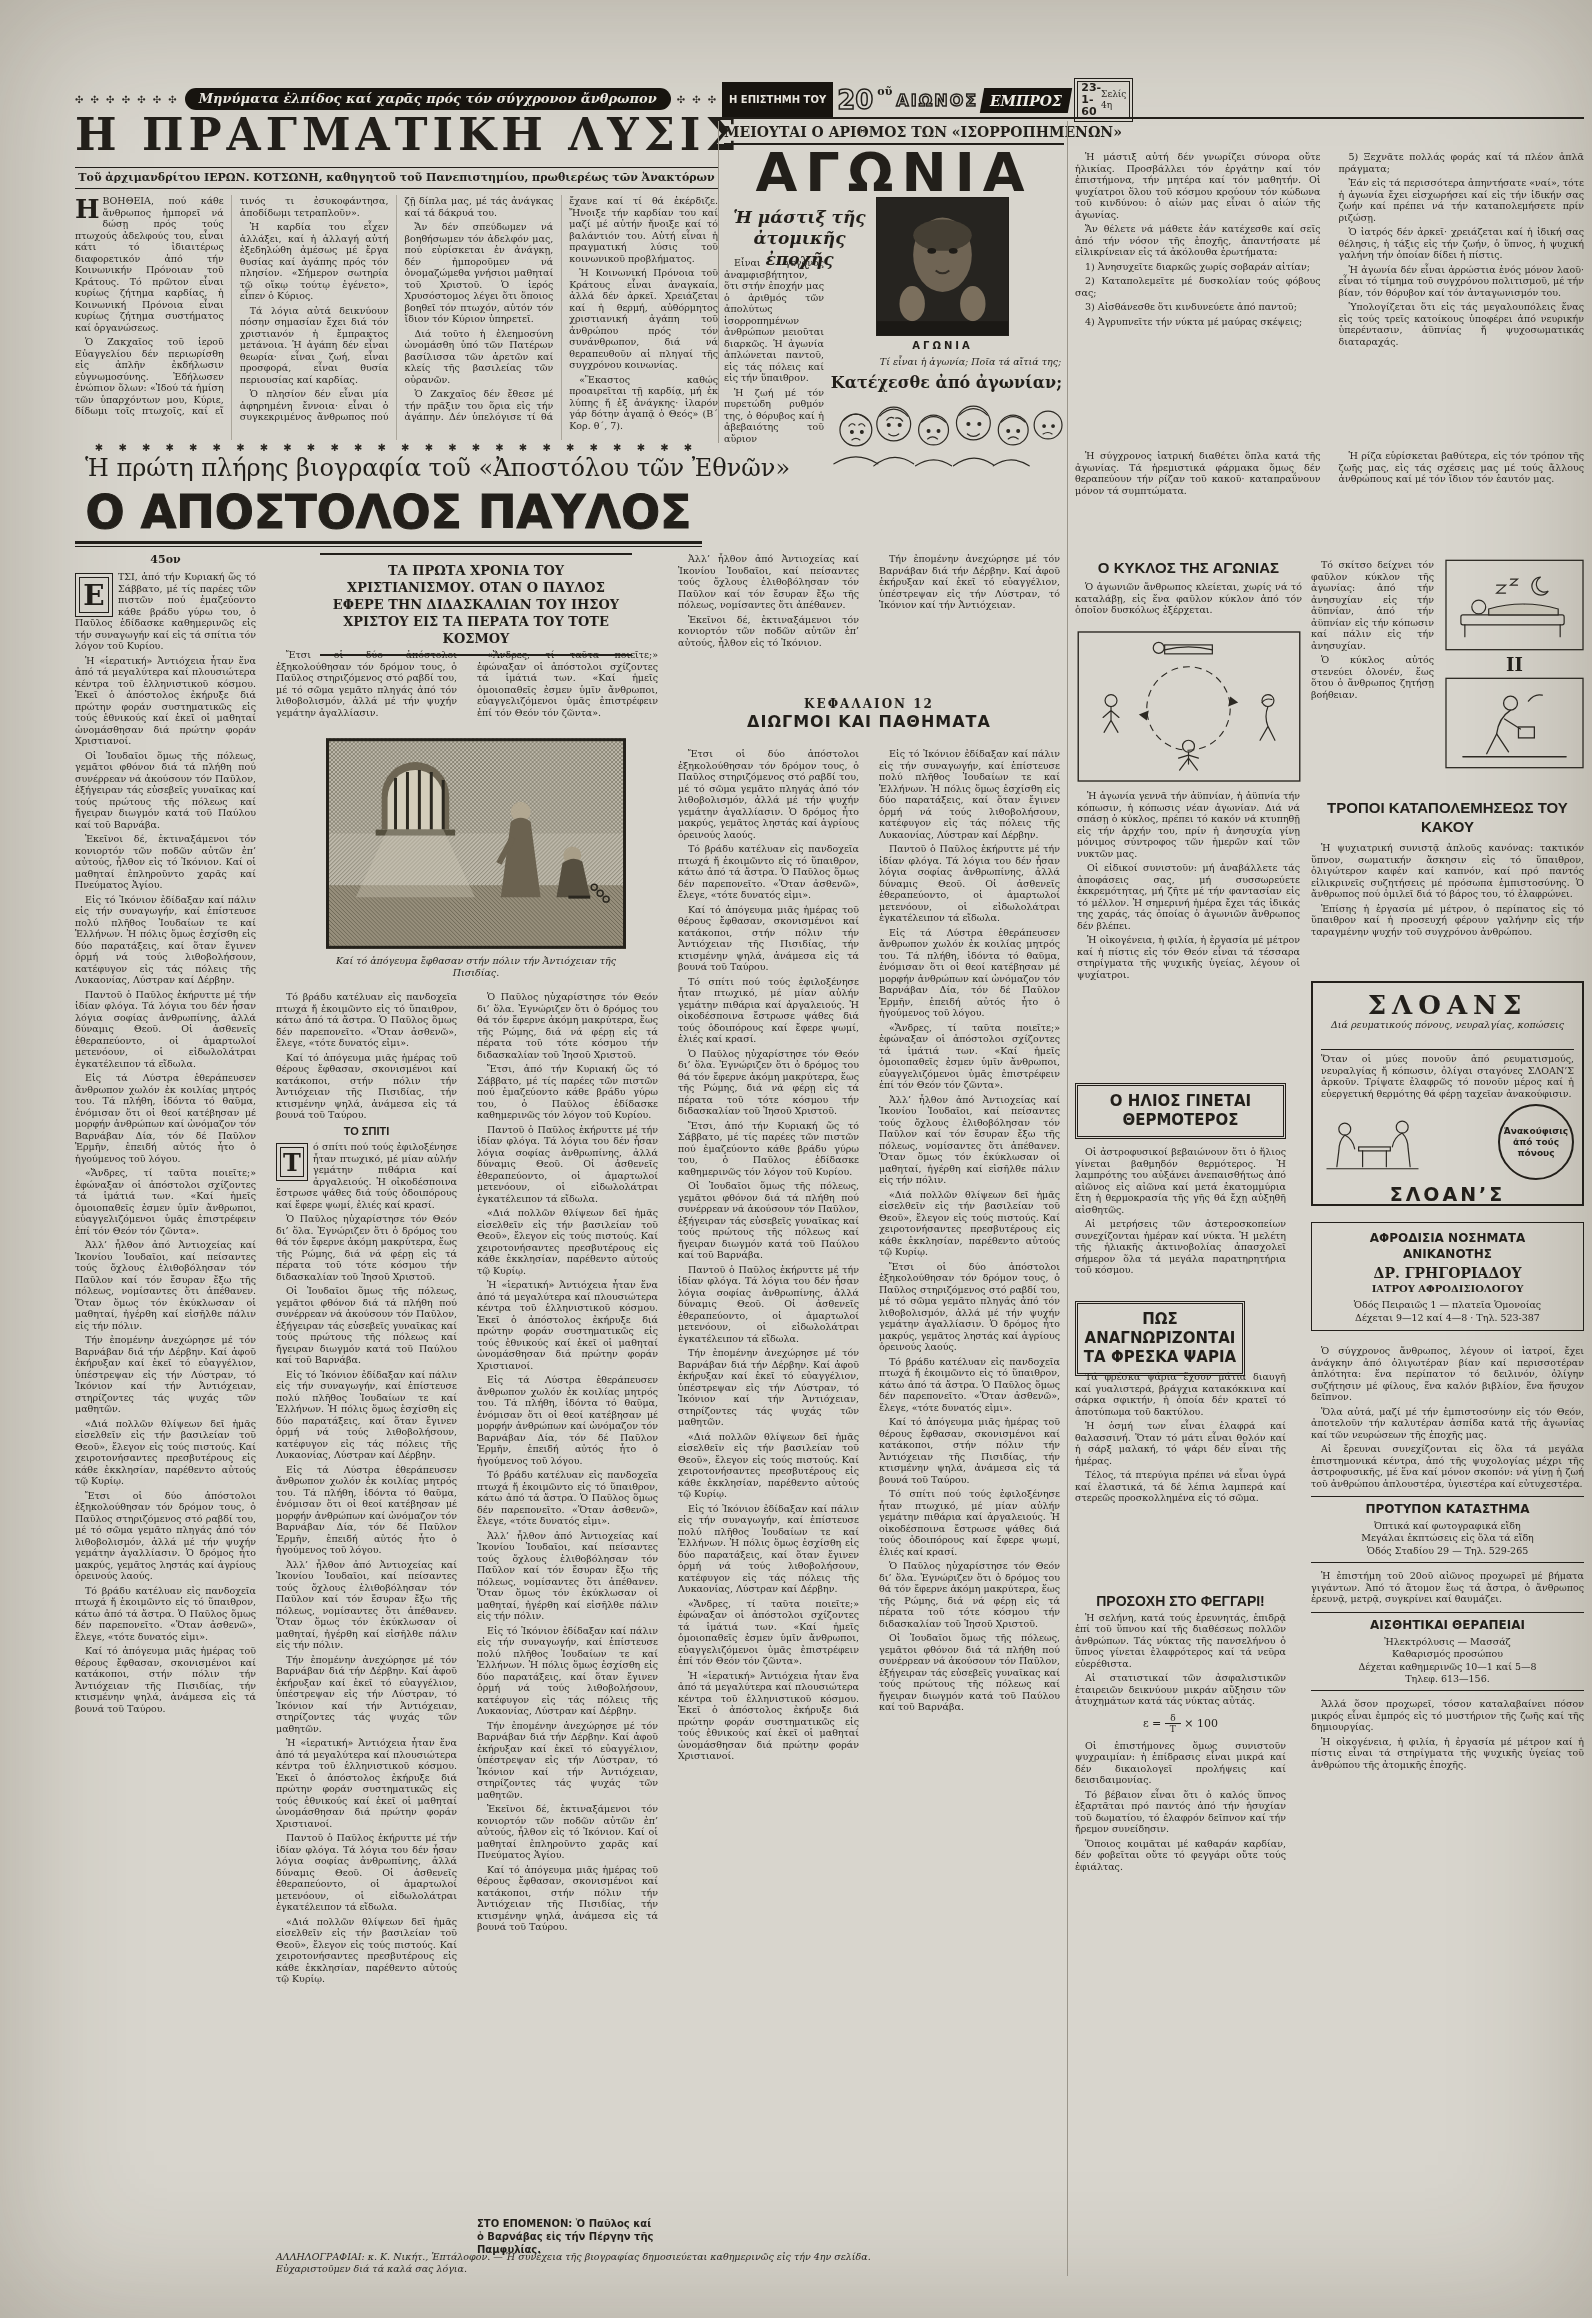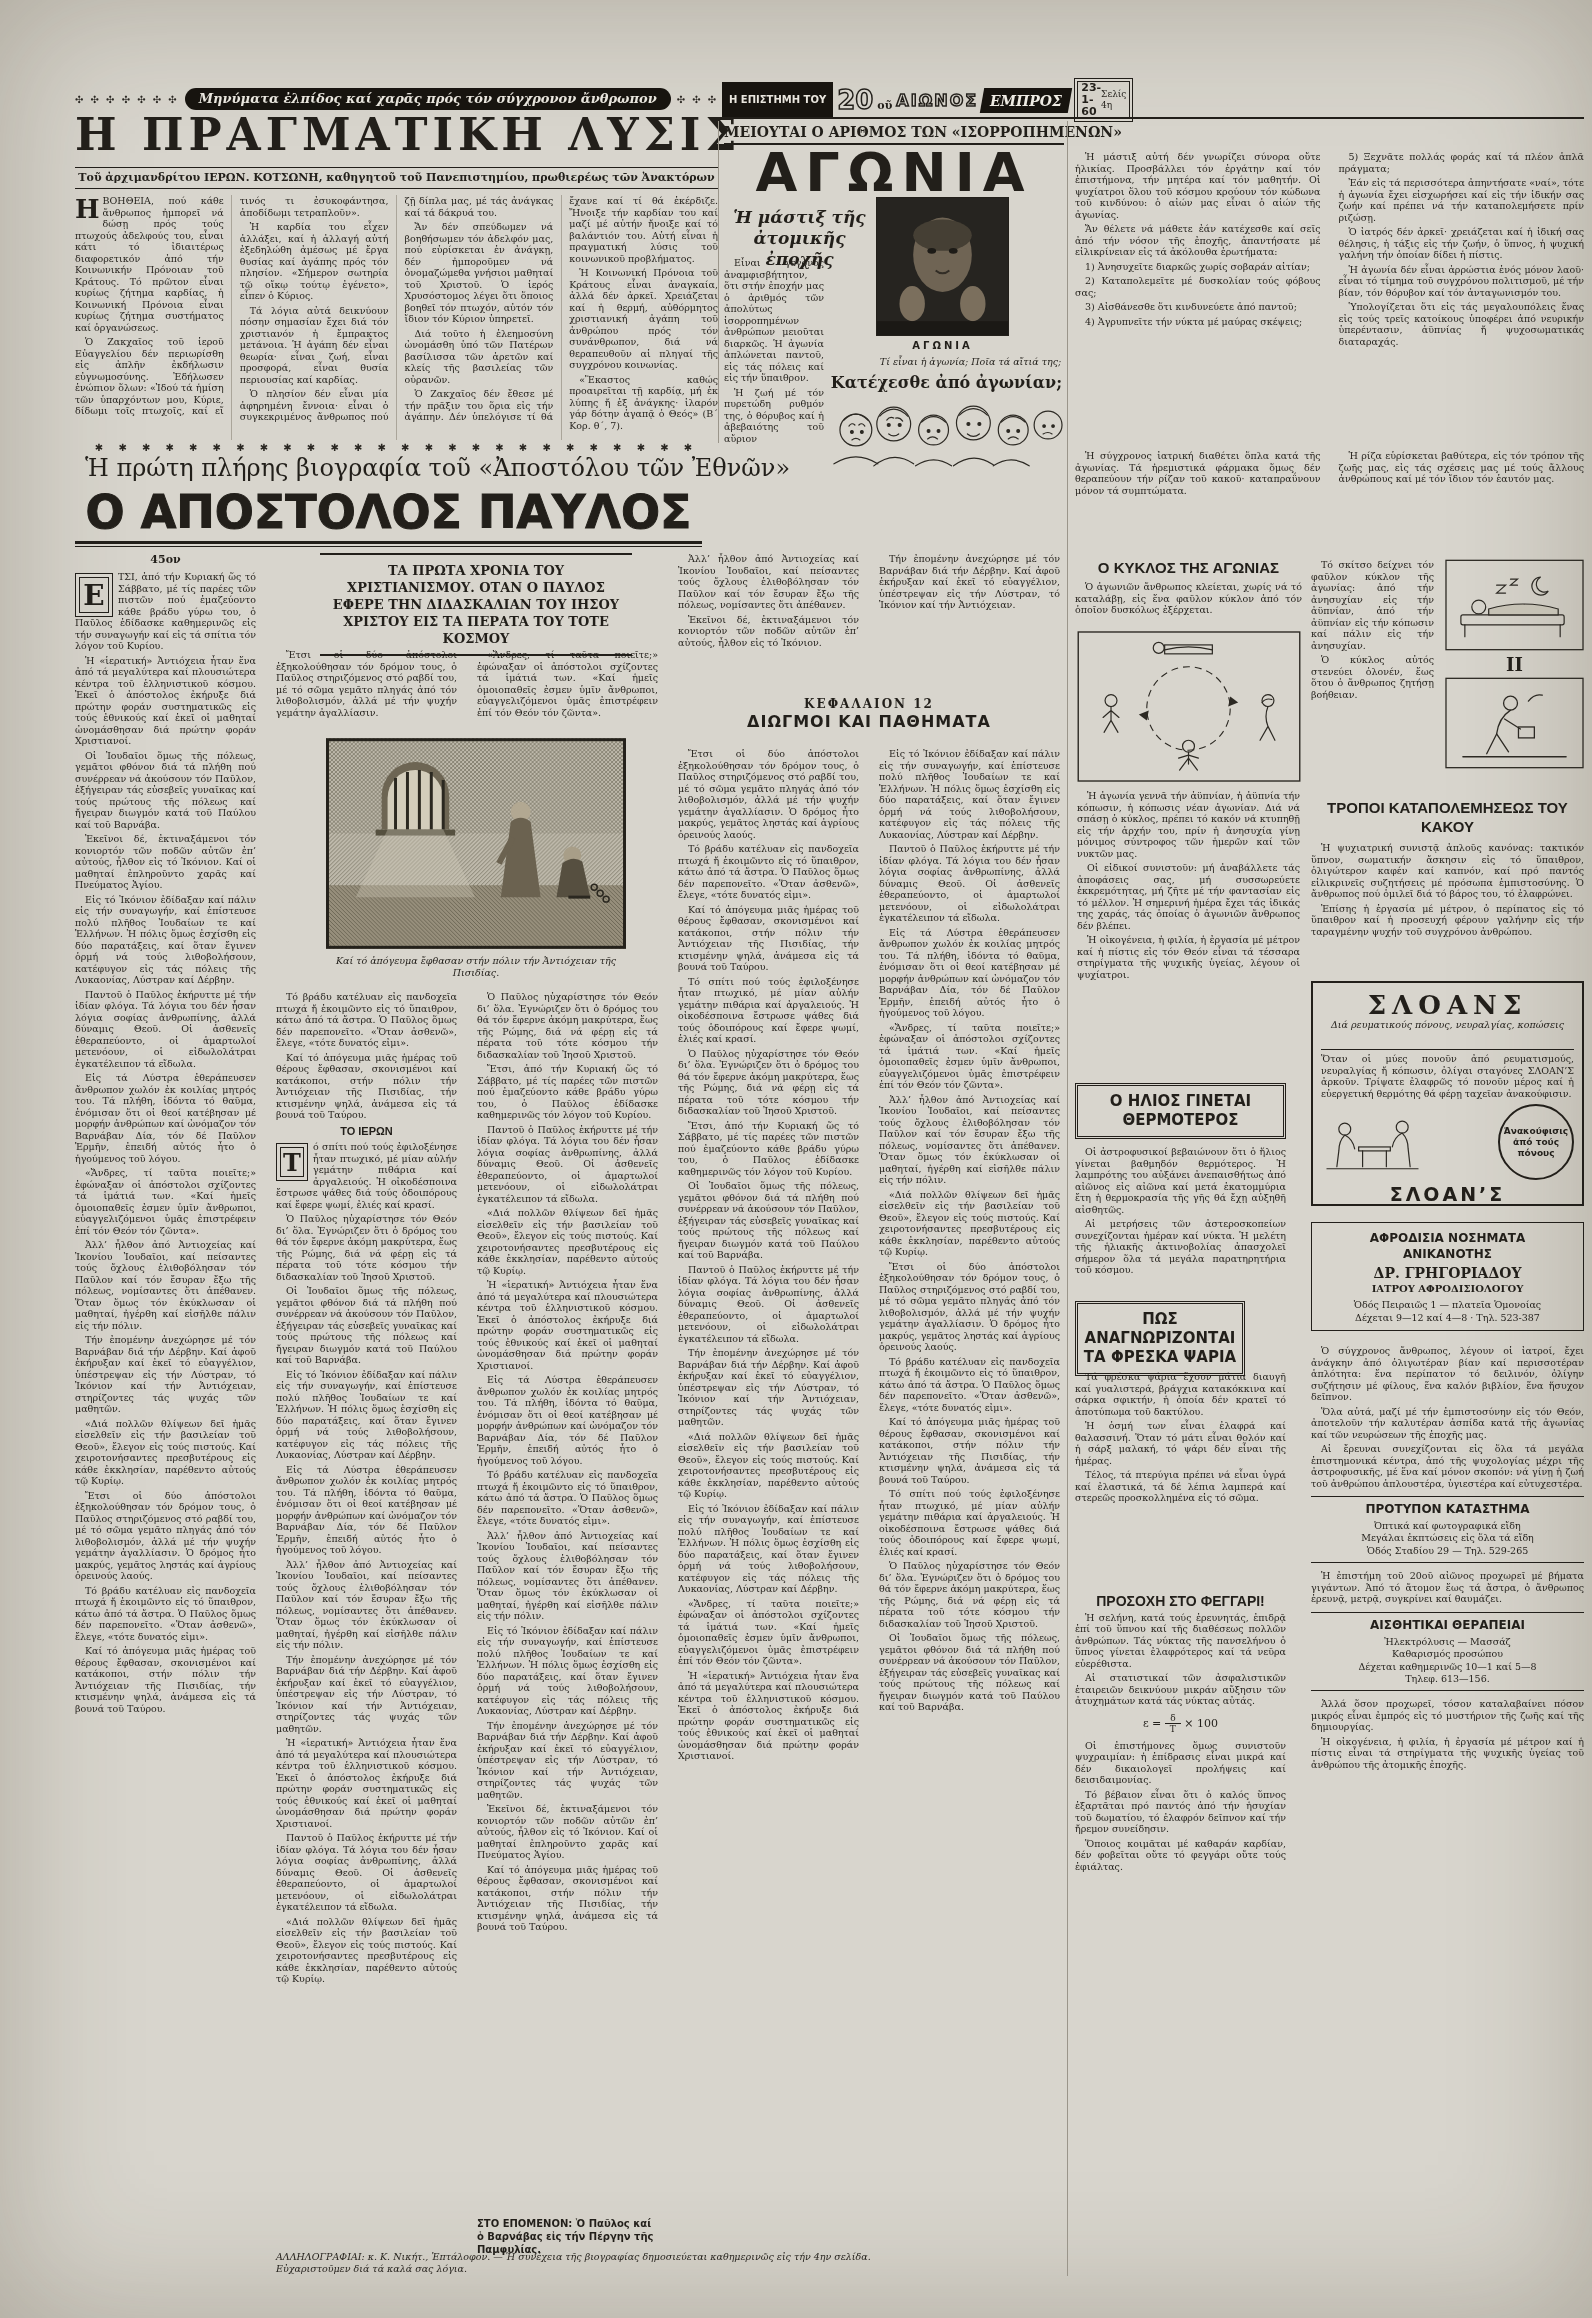"οῦ" .centsuf { margin-top: 16px -> 2px }
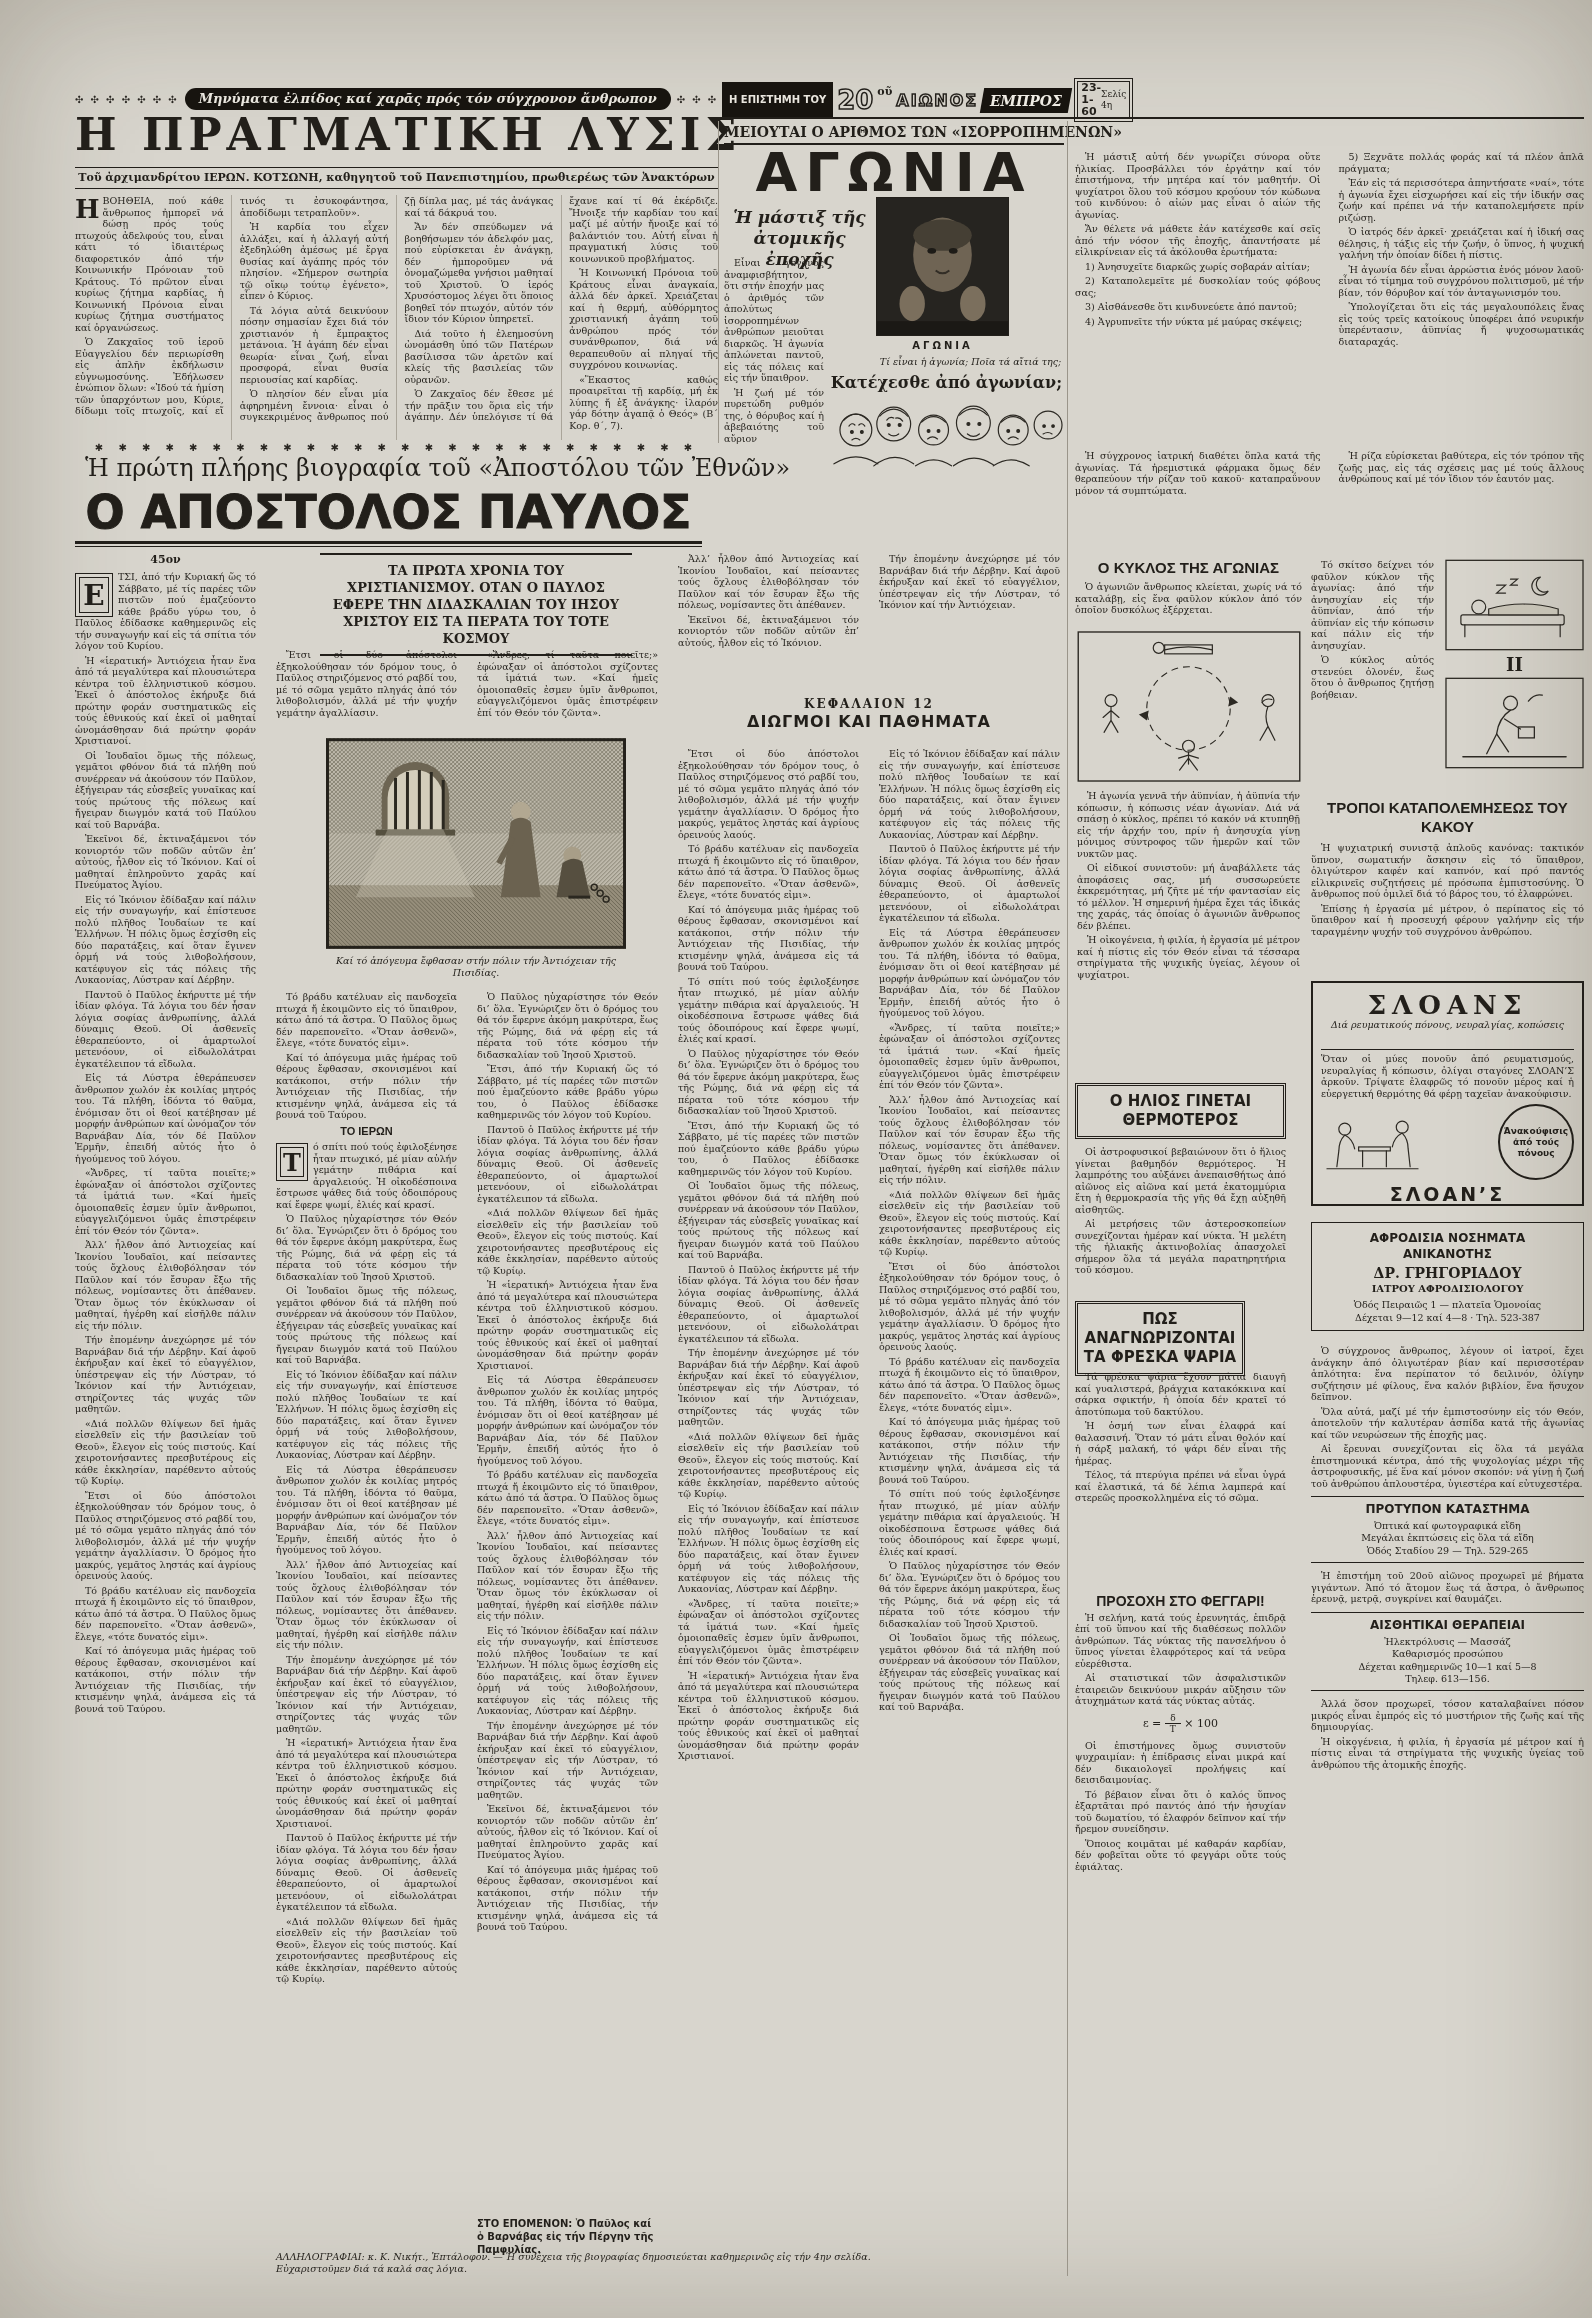"ΤΟ ΙΕΡΩΝ" div.subh { text: ΙΕΡΩΝ -> ΣΠΙΤΙ }
